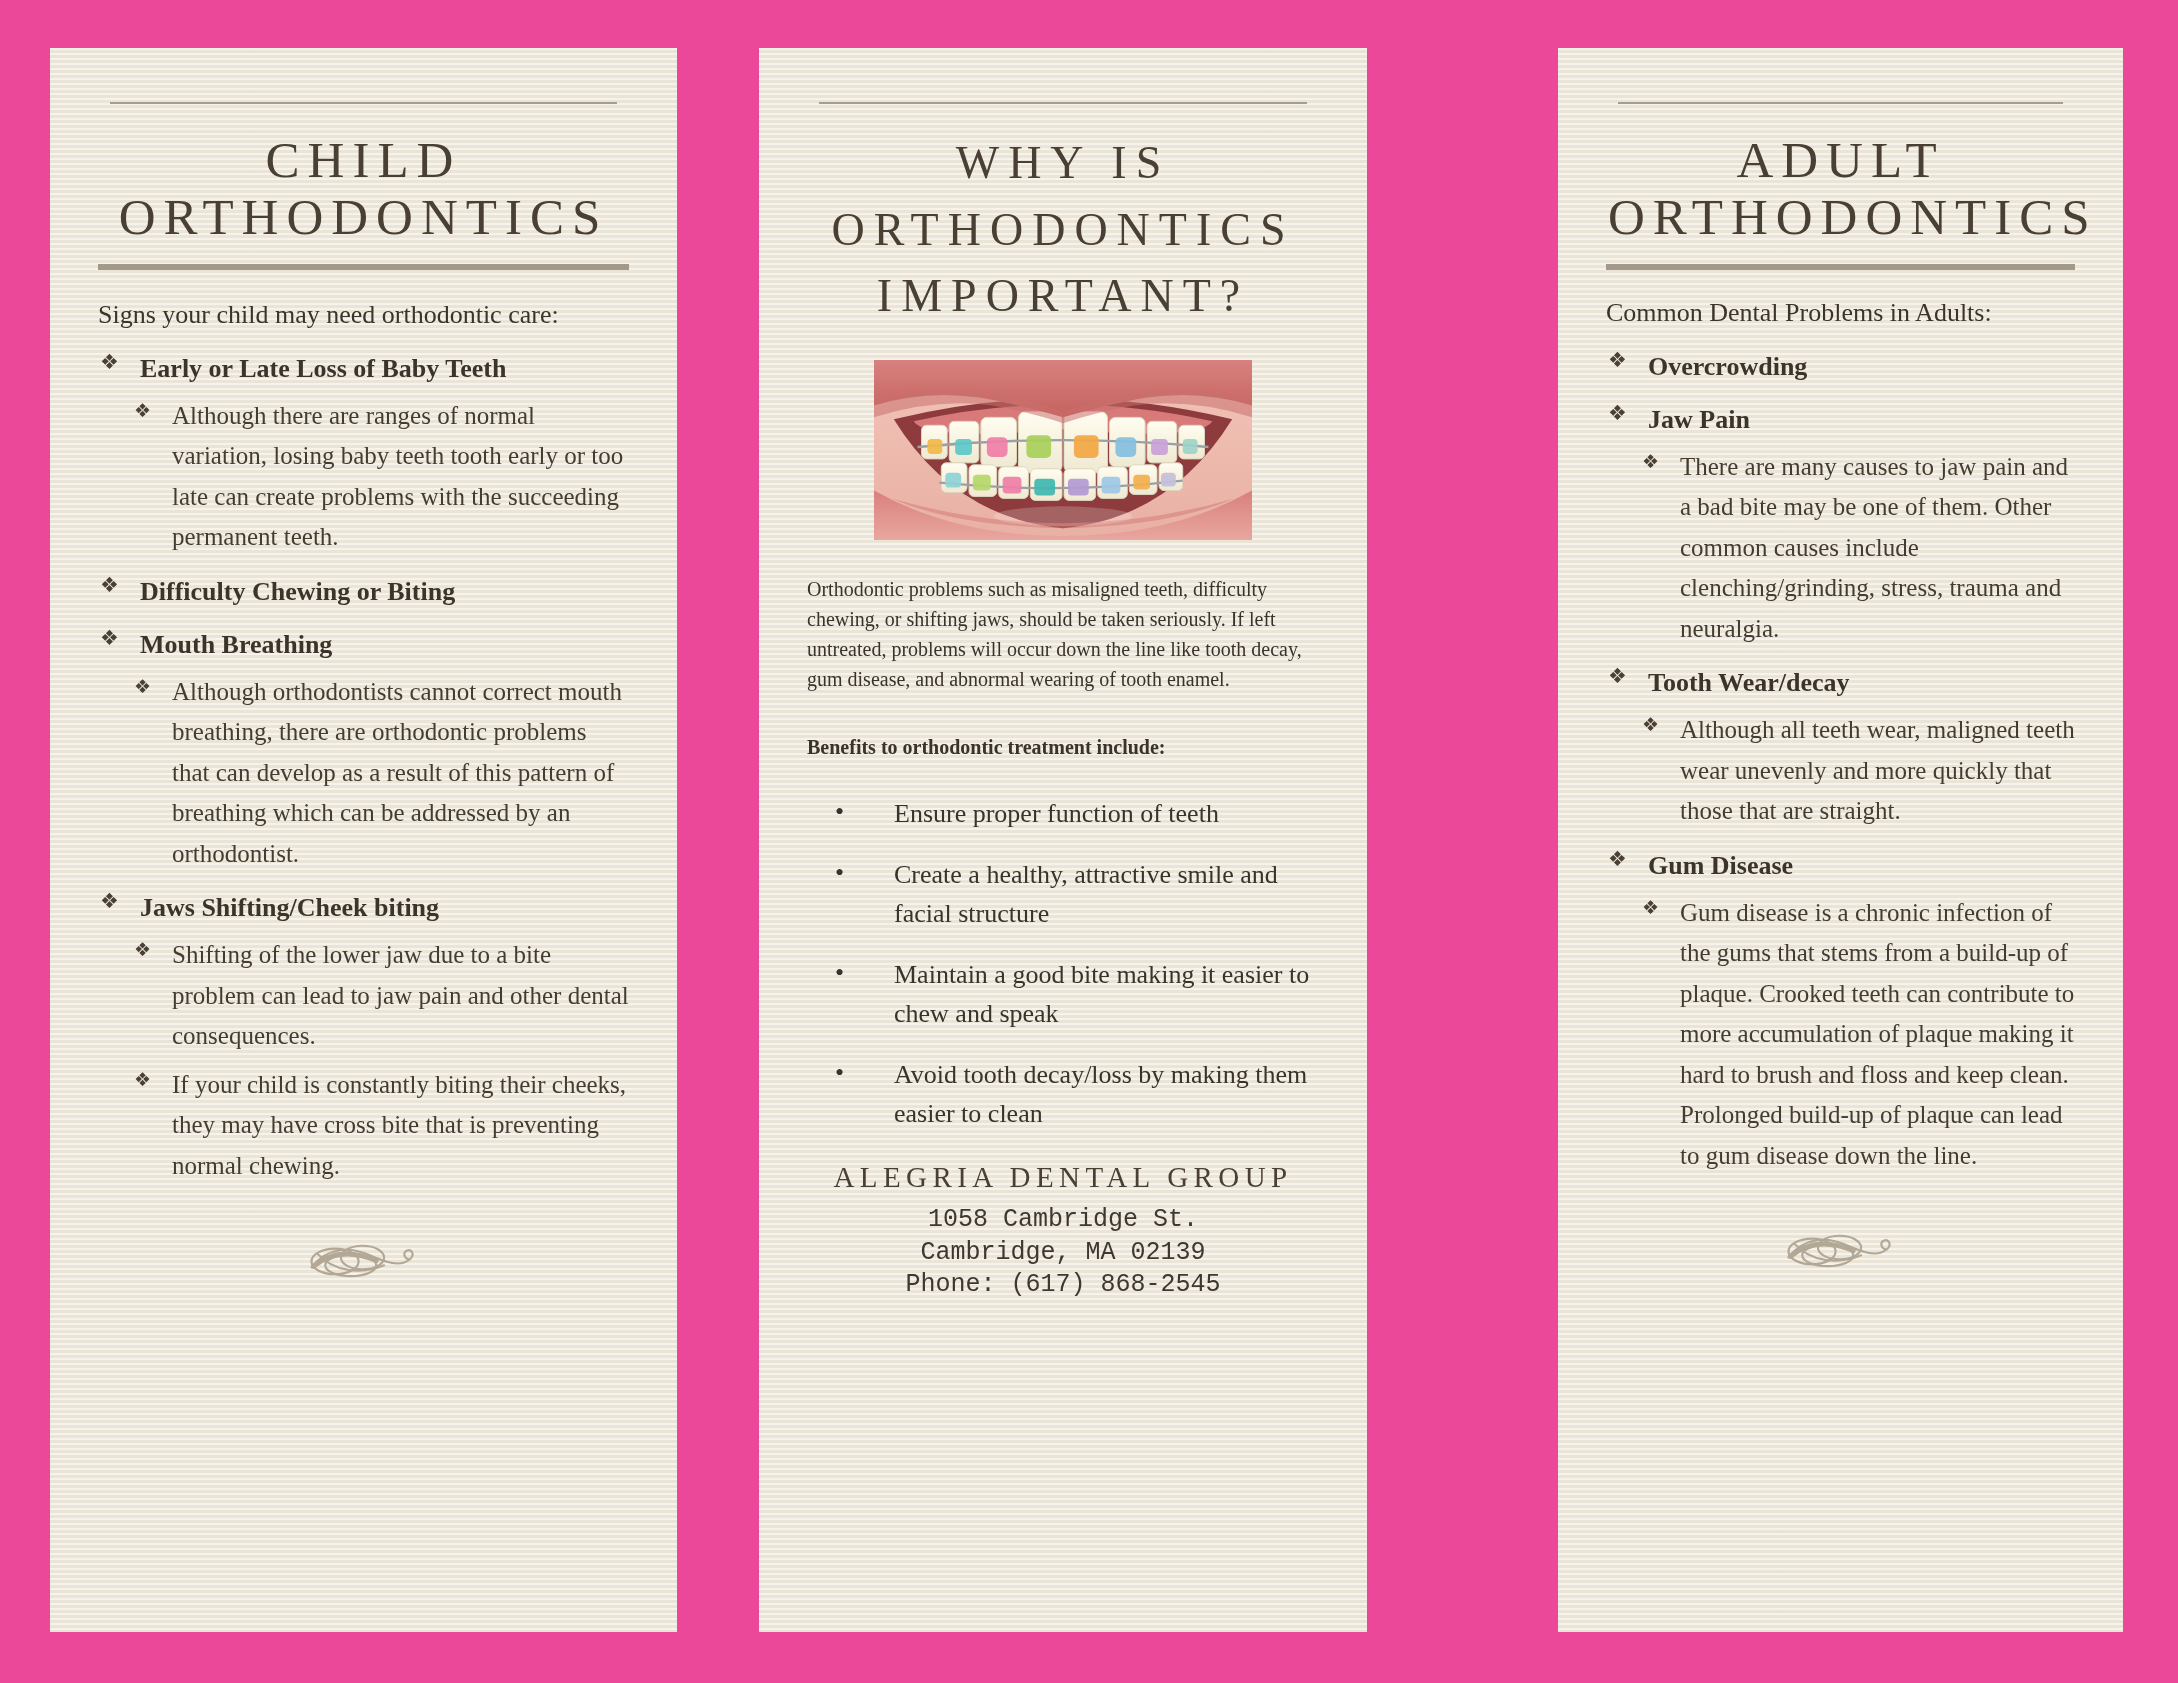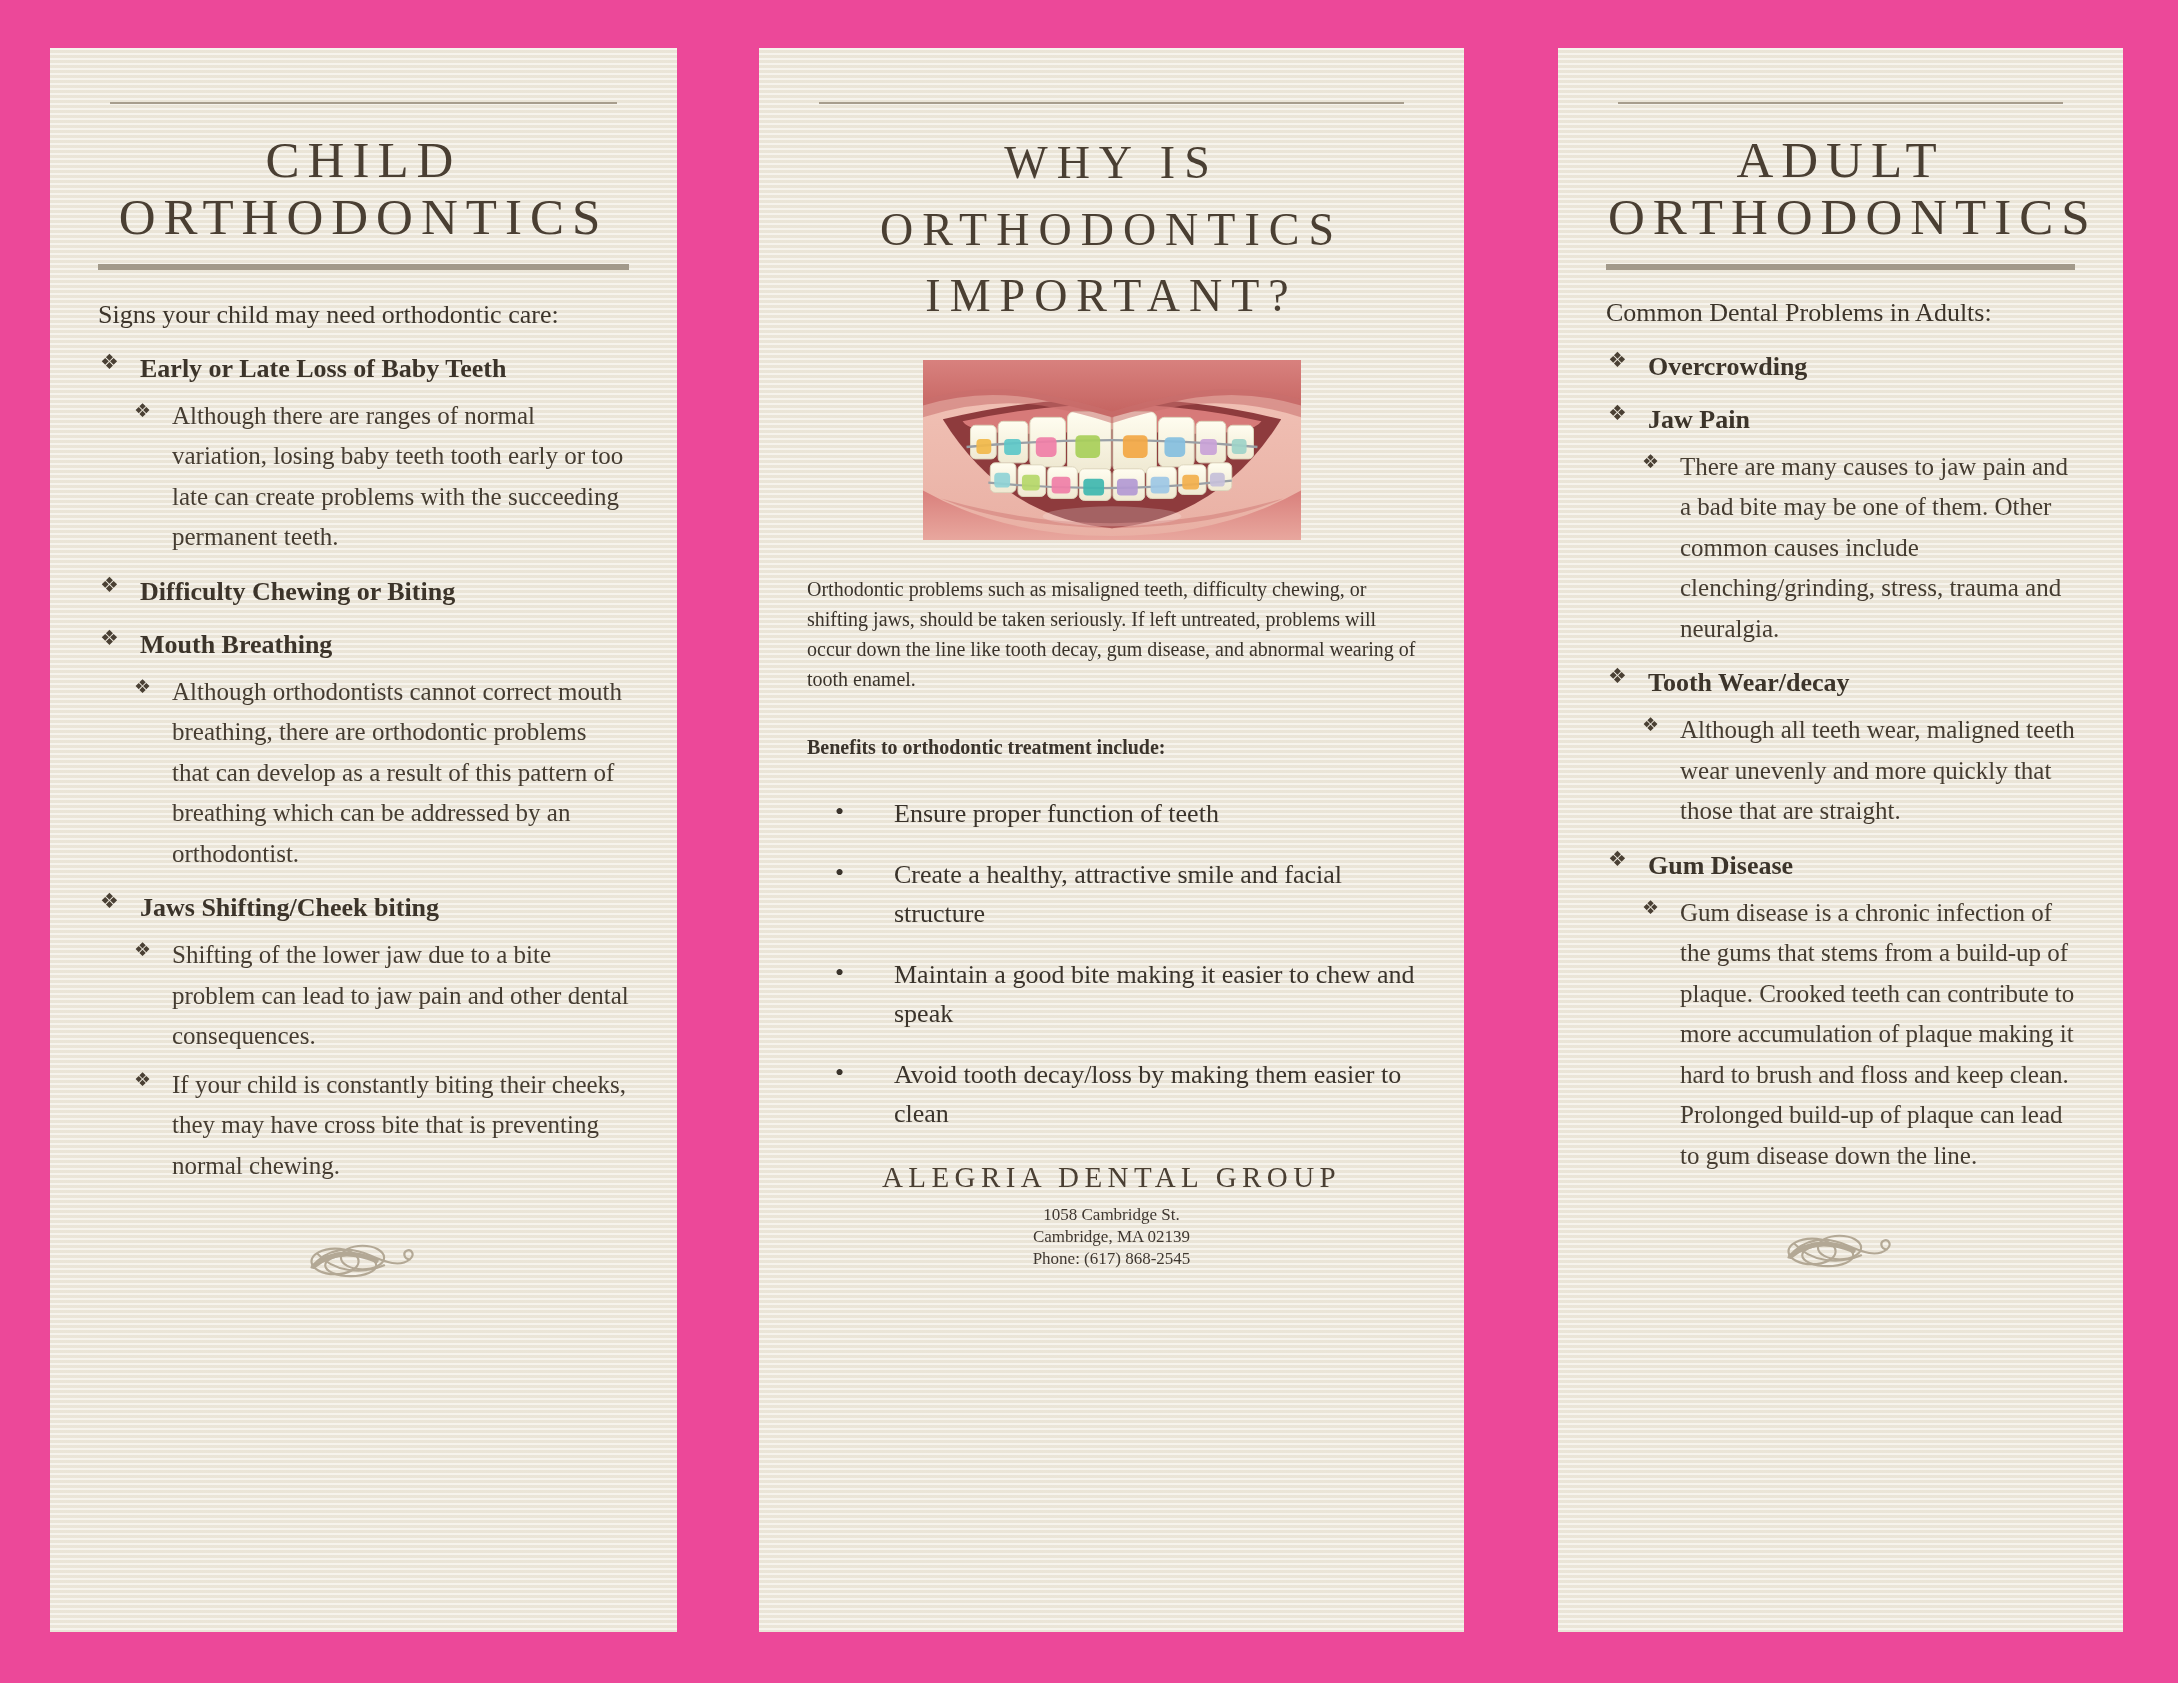"WHY IS ORTHODONTICS IMPORTANT?" #panel-why { width: 705px -> 608px }
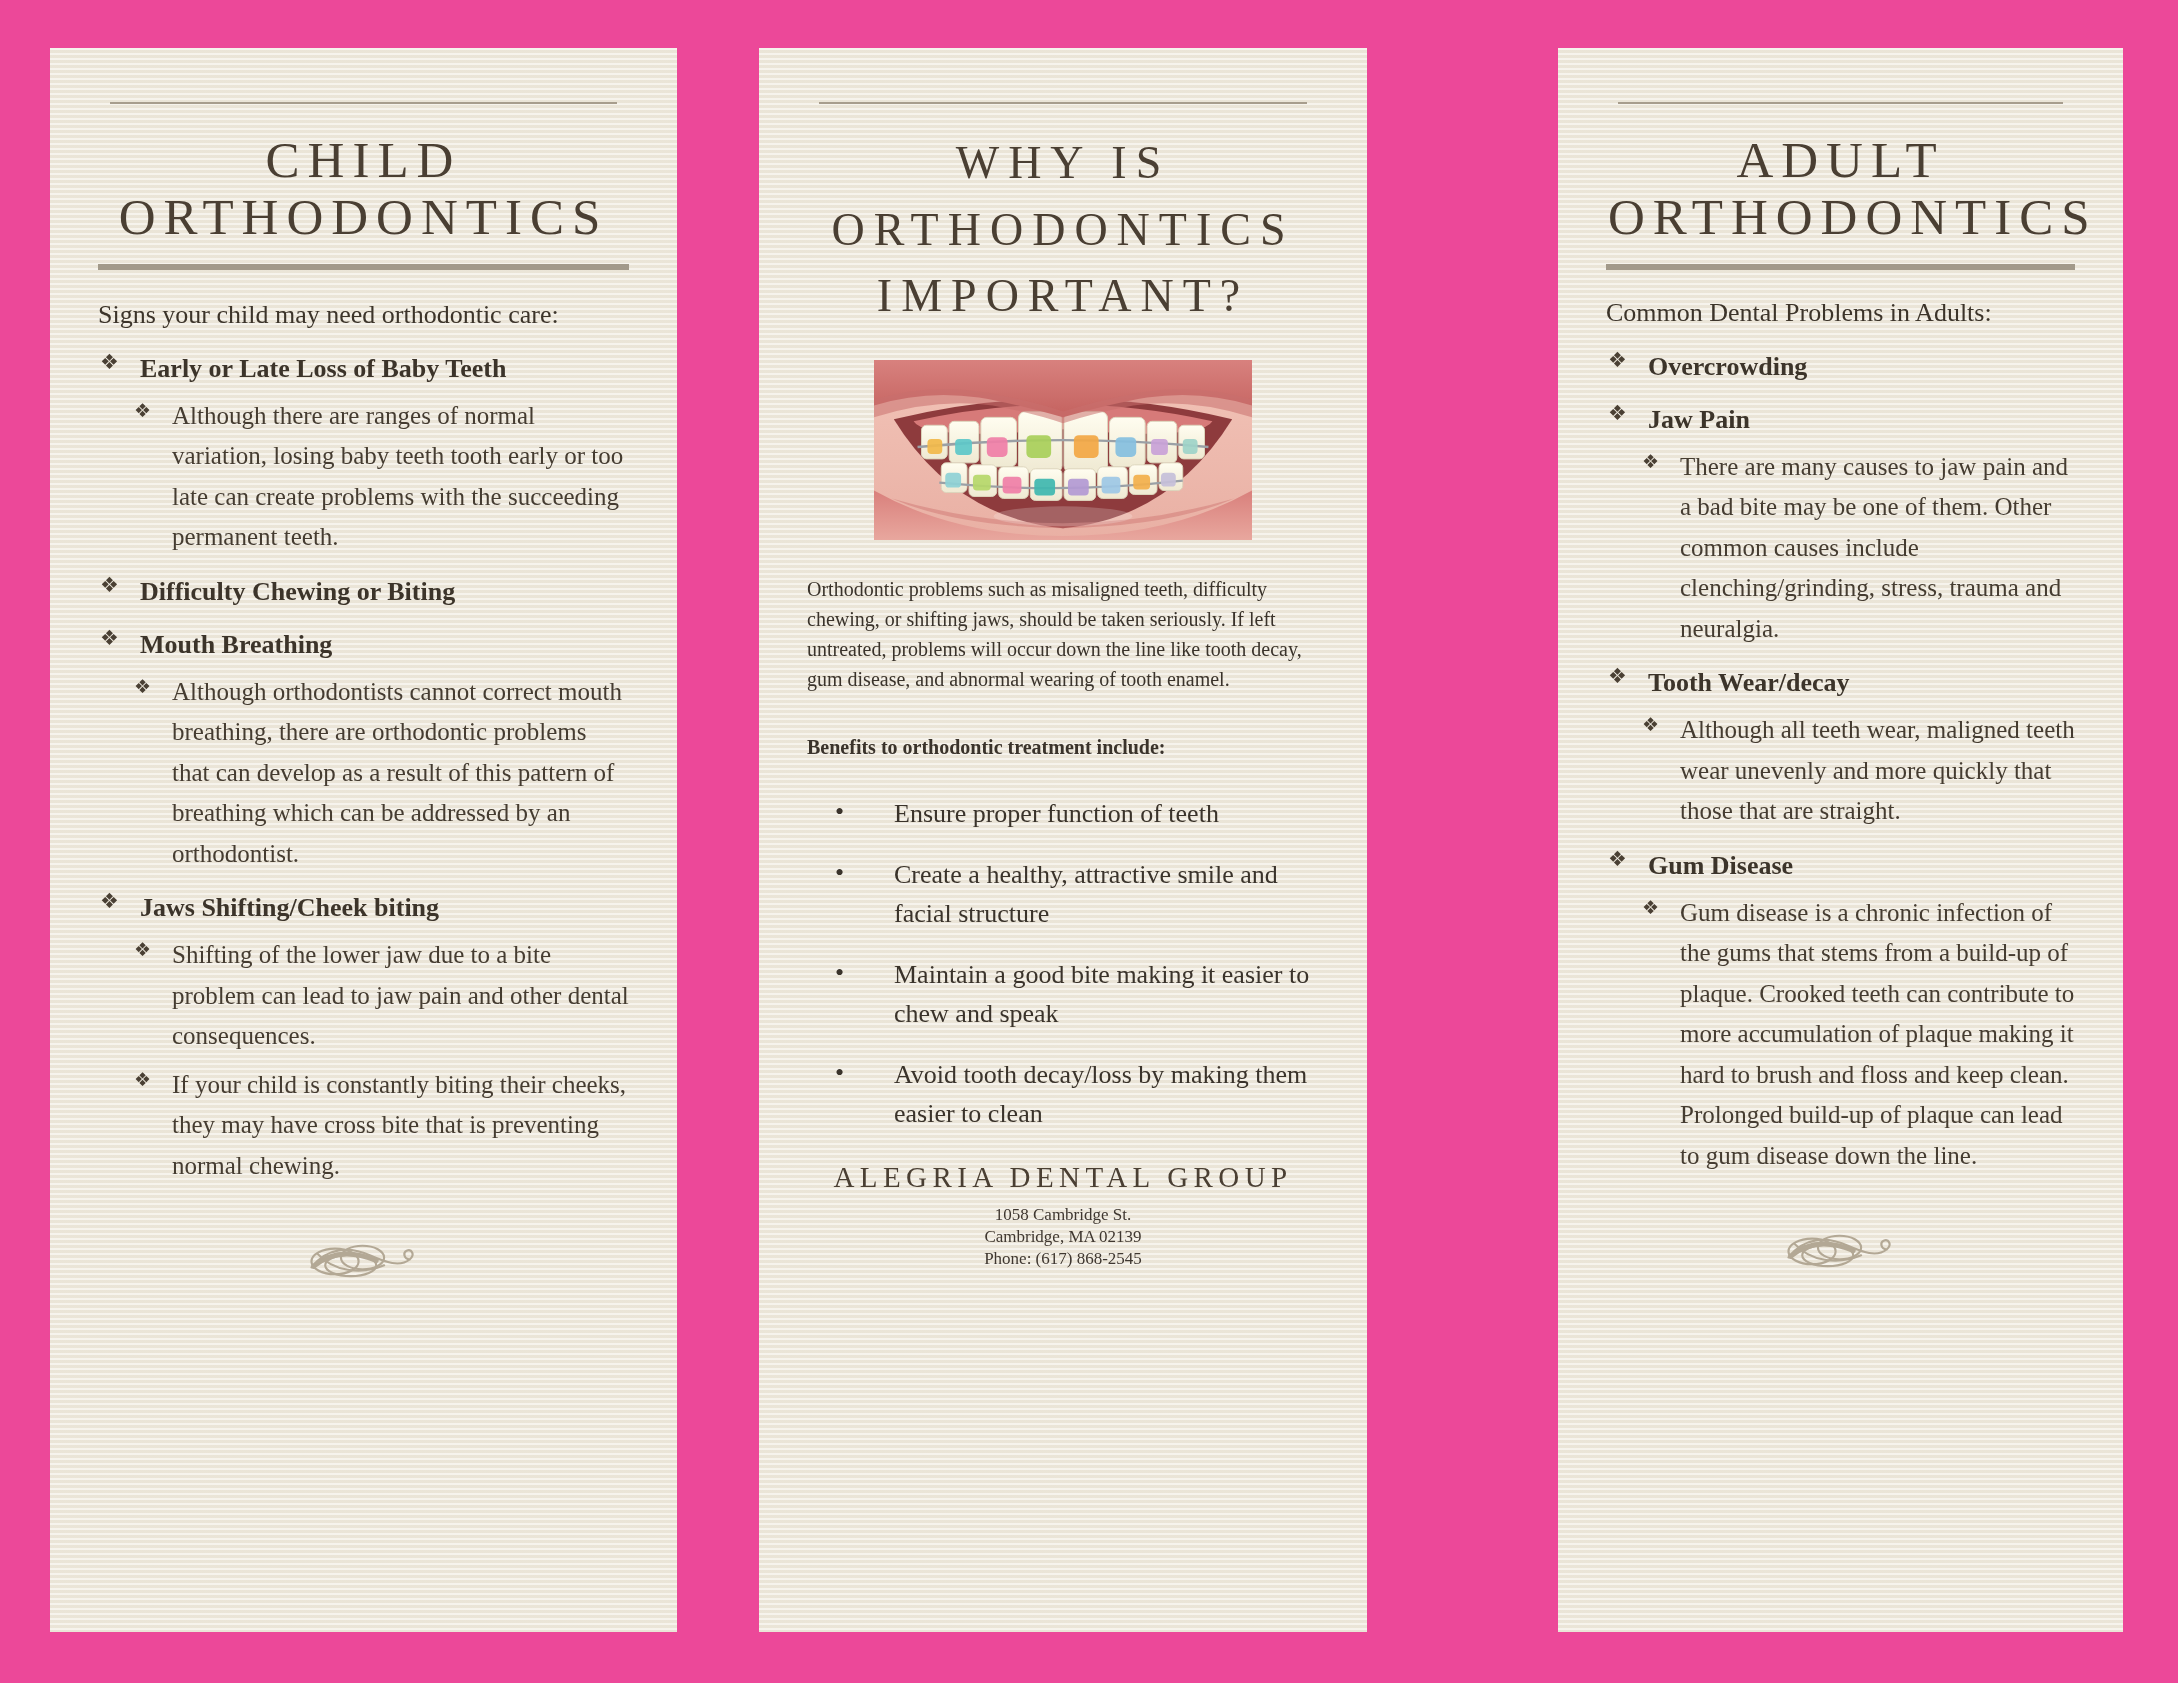"1058 Cambridge St." .footer .addr { font-family: none -> Liberation Mono, monospace; font-size: 17px -> 25px }
